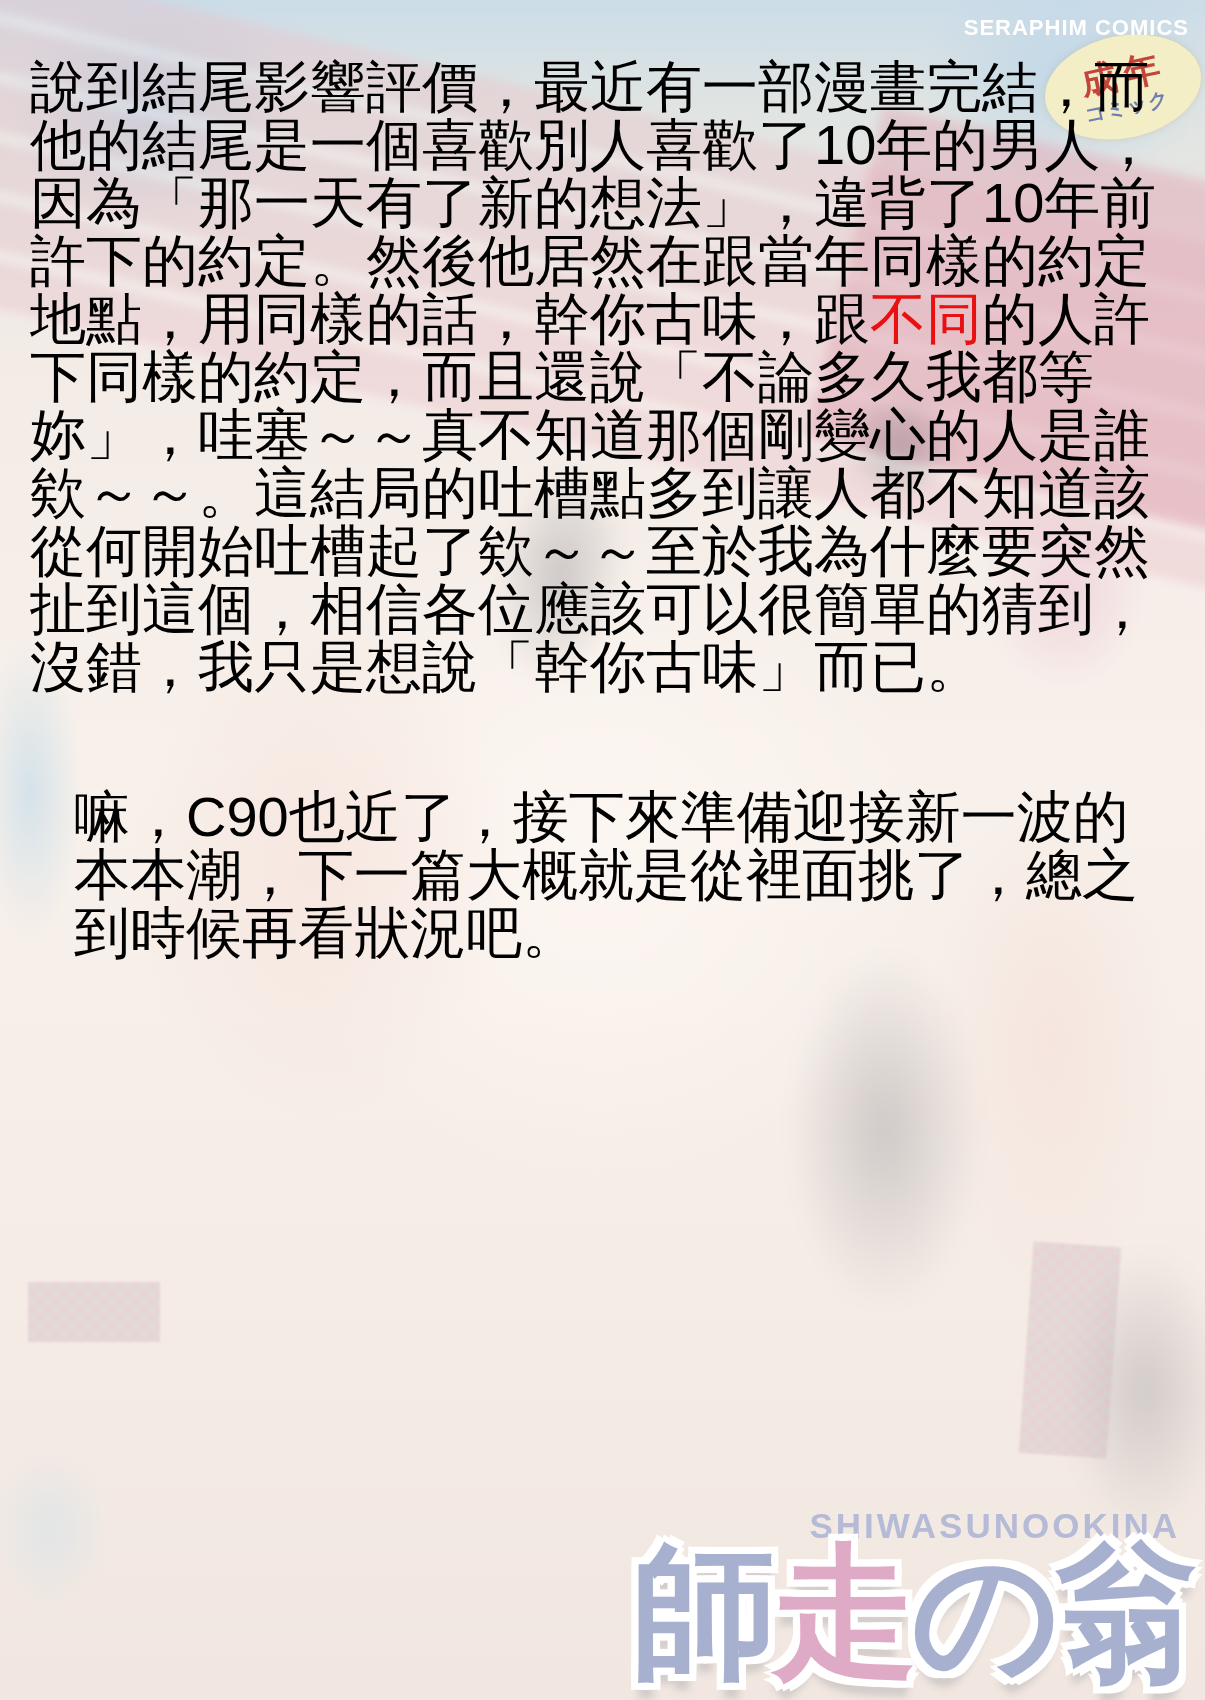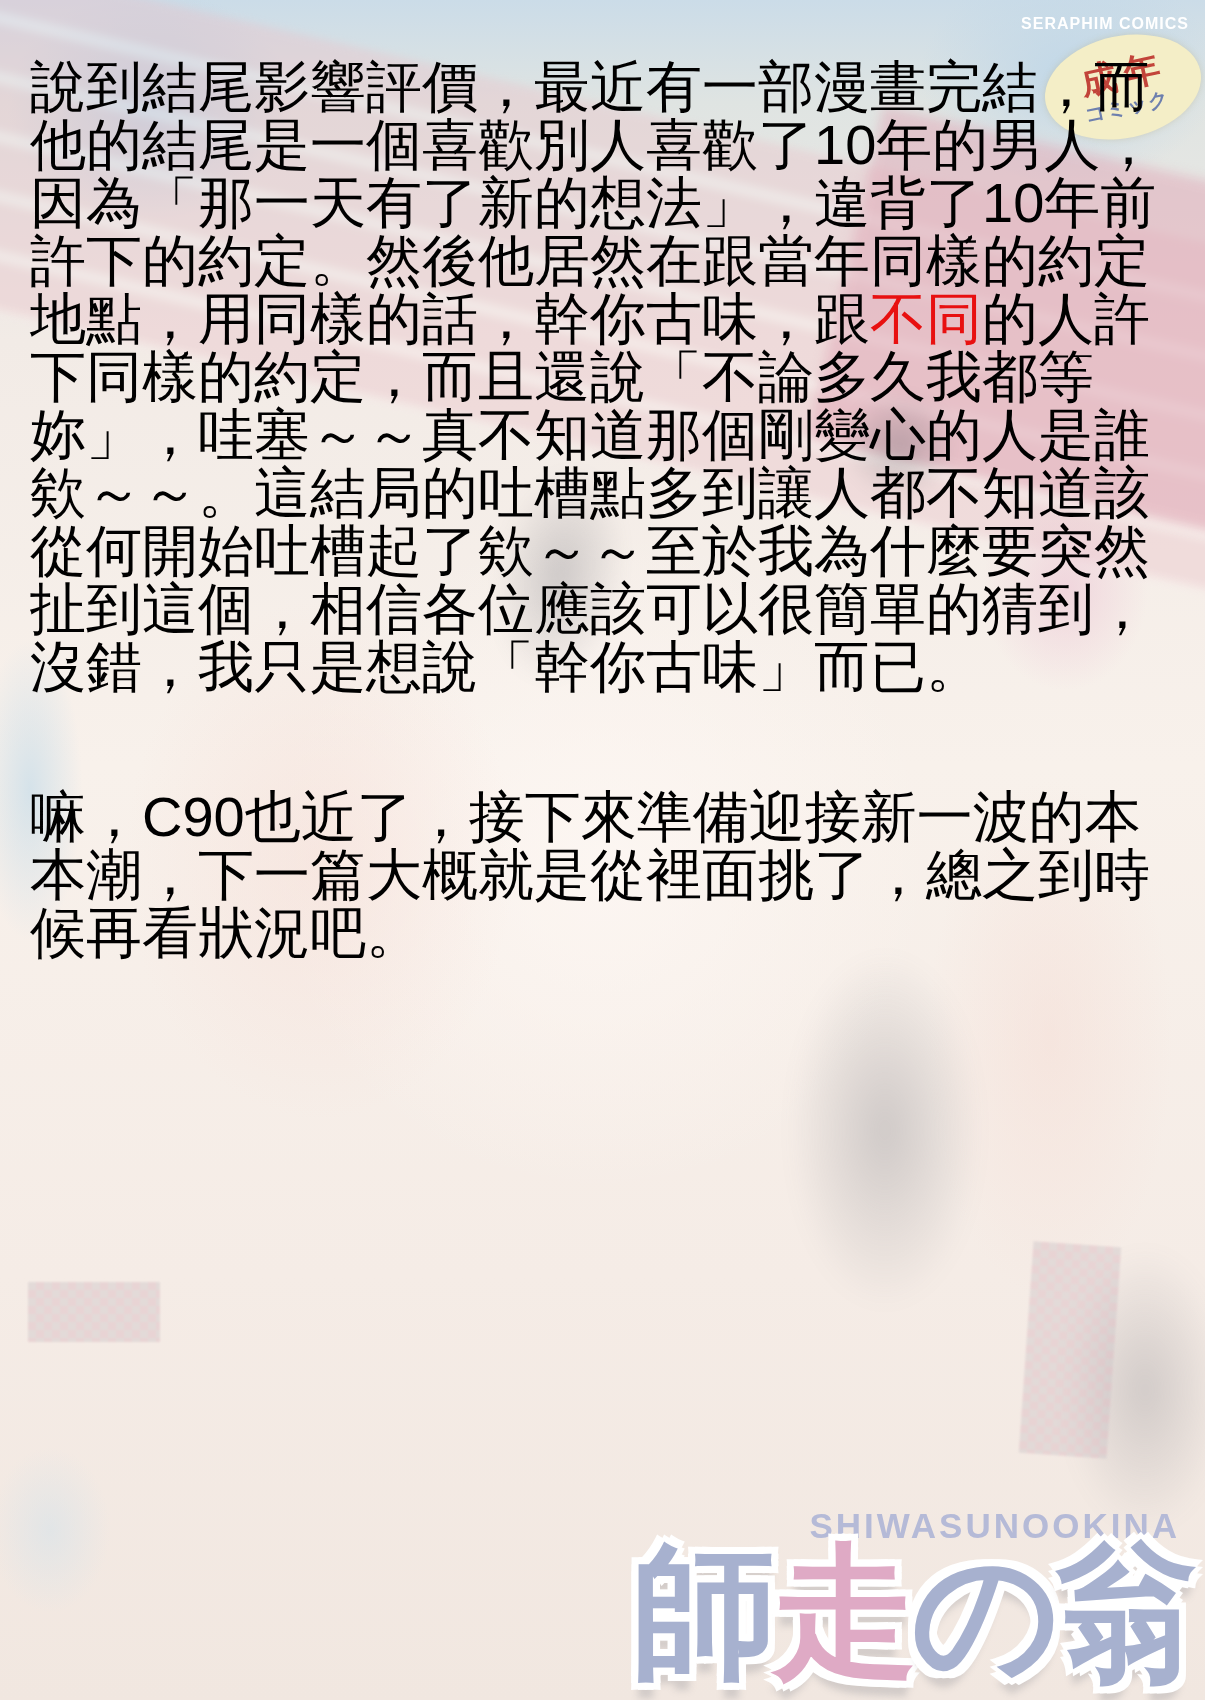"SERAPHIM COMICS" .publisher { font-size: 16px -> 22px }
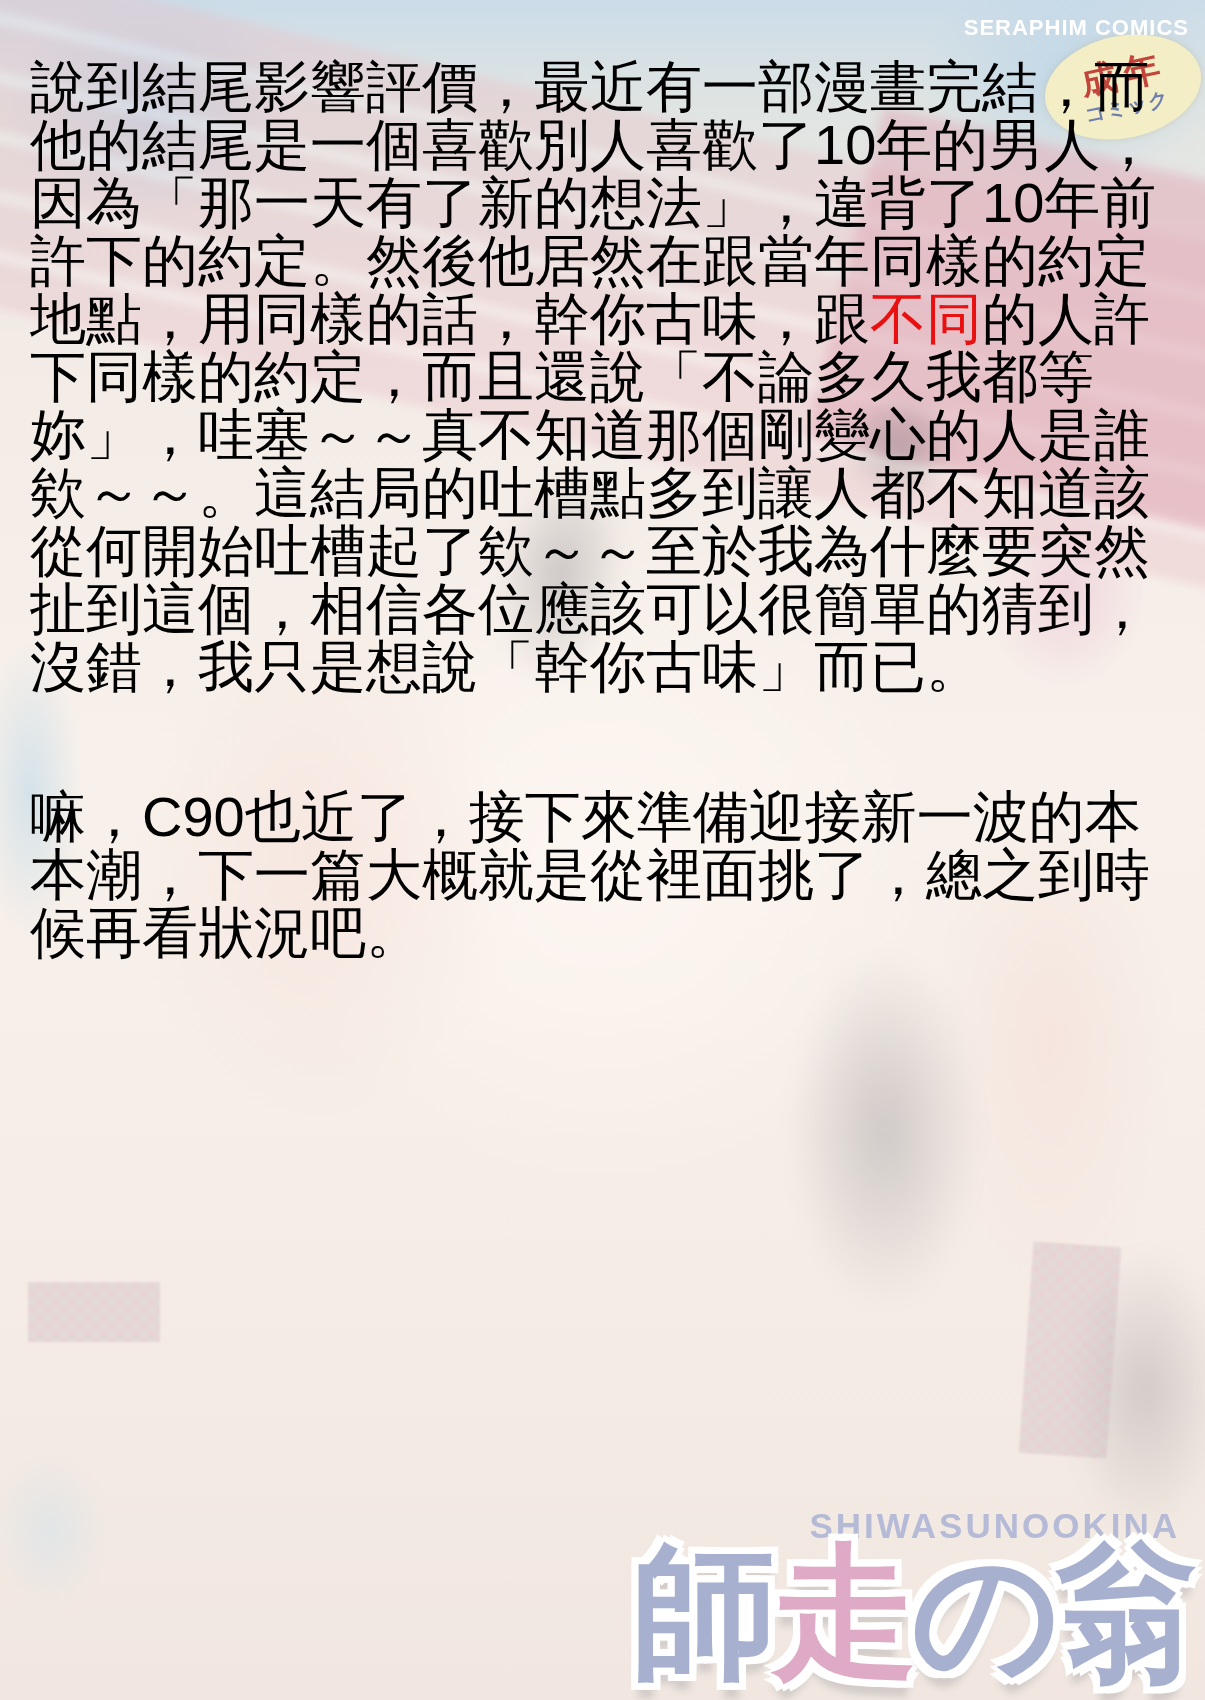"嘛，C90也近了，接下來準備迎接新一波的本本潮，下一篇大概就是從裡面挑了，總之到" .afterword p.p3 { margin-left: none -> 44px }
